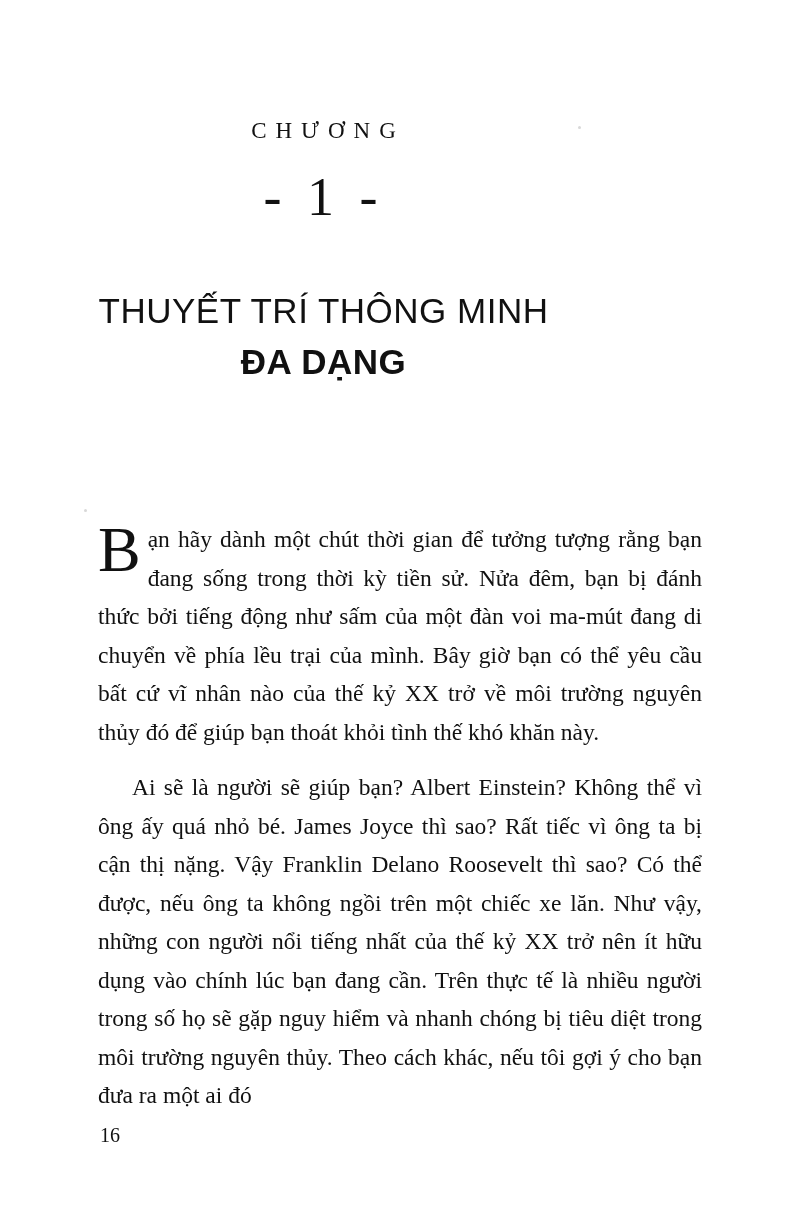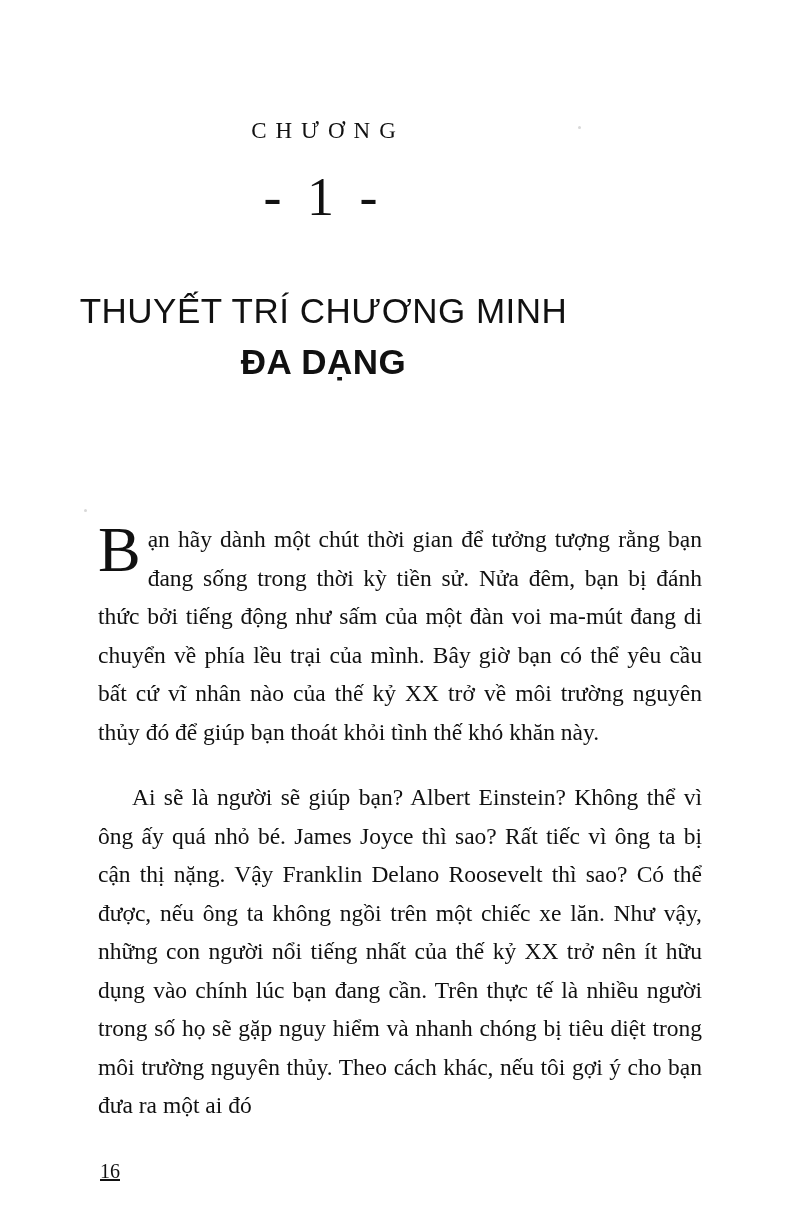"THUYẾT TRÍ CHƯƠNG MINH" span { text: CHƯƠNG -> THÔNG }
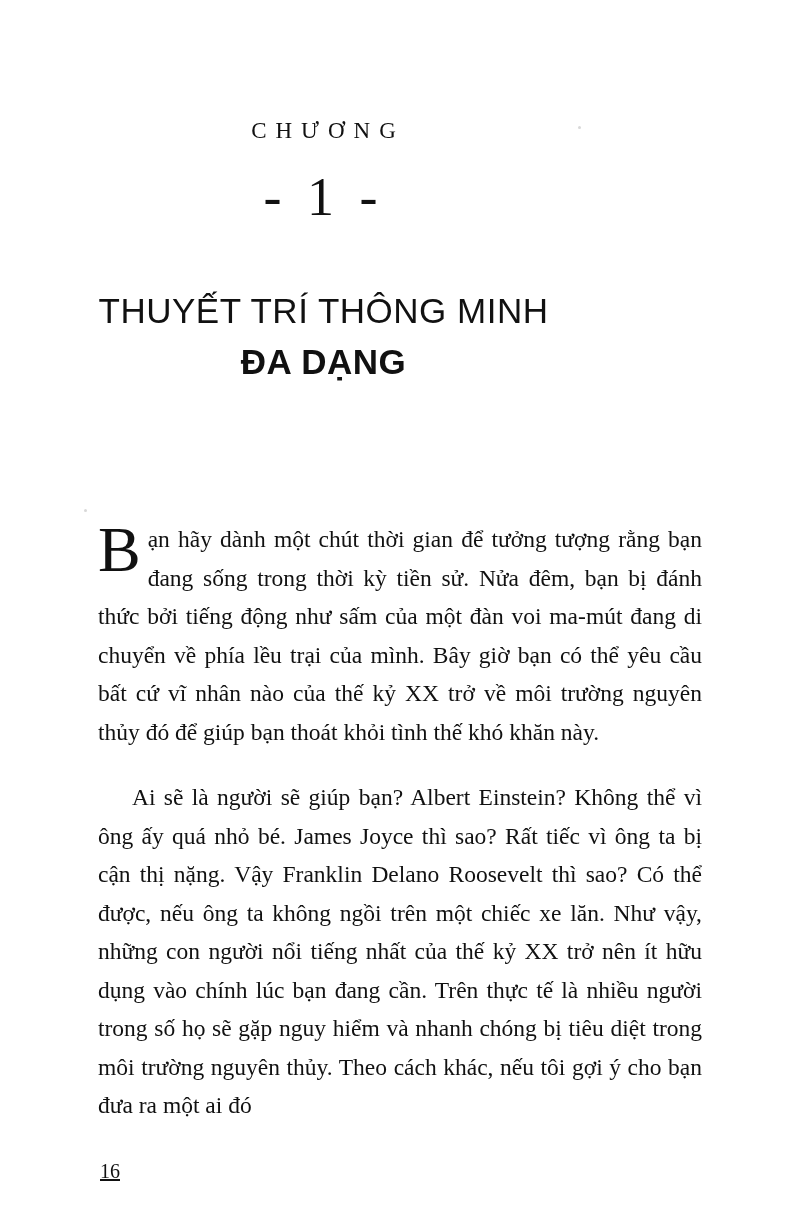"Ai sẽ là người sẽ" p.para + p.para { margin-top: 27px -> 17px }
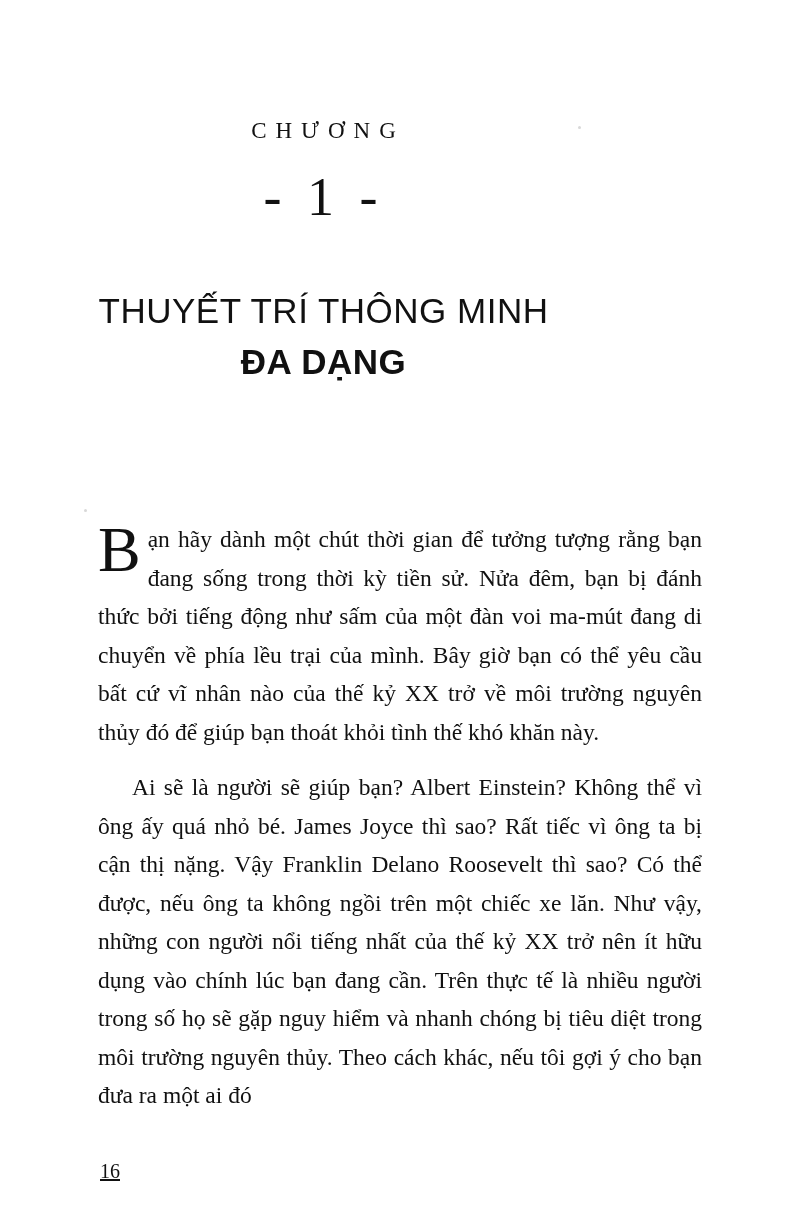"16" .folio { text-decoration: underline -> none; top: 1160px -> 1124px }
